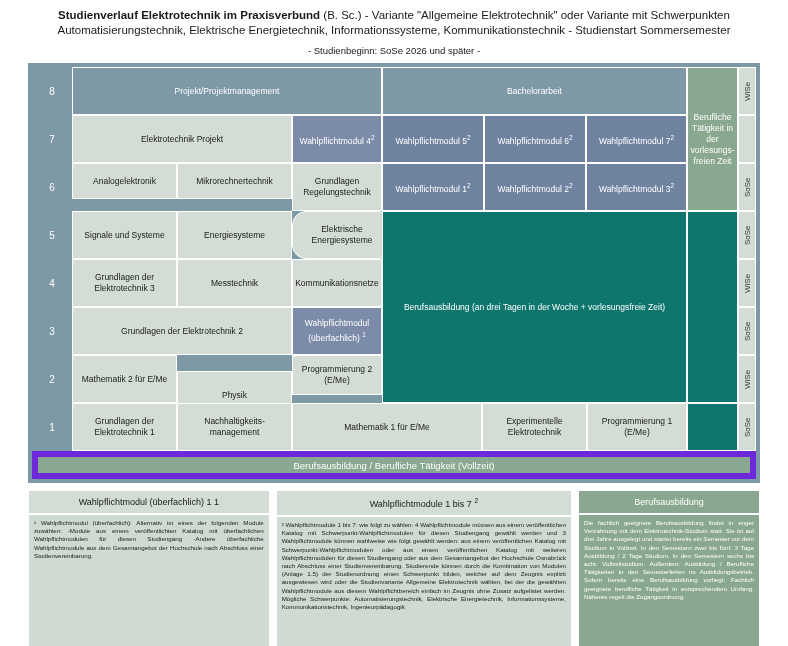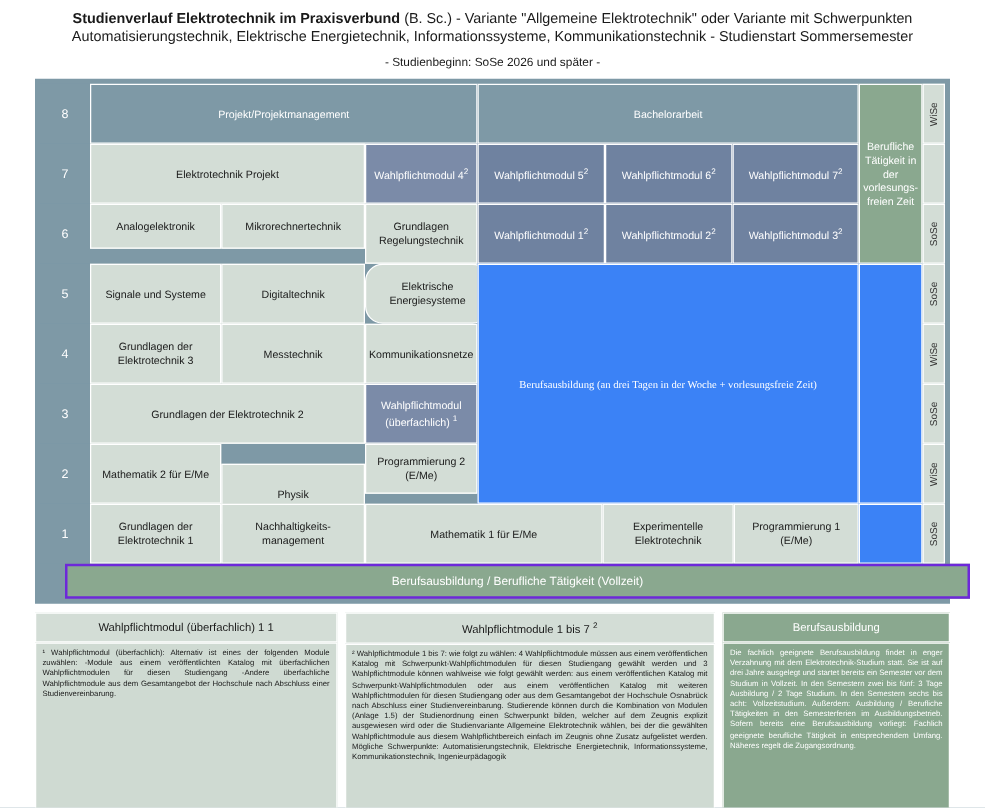"Digitaltechnik" div.cell { text: Digitaltechnik -> Energiesysteme }
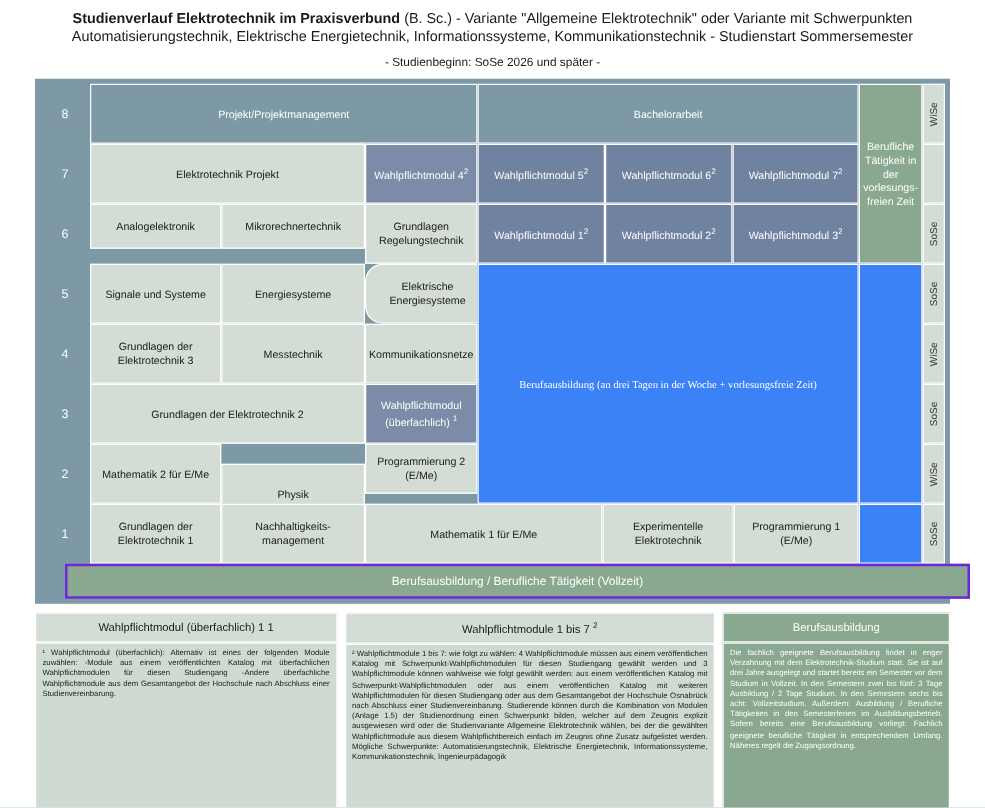"Berufsausbildung (an drei Tagen in" .berufs { background: #3b82f6 -> #0f766e; font-family: Liberation Serif, serif -> none }
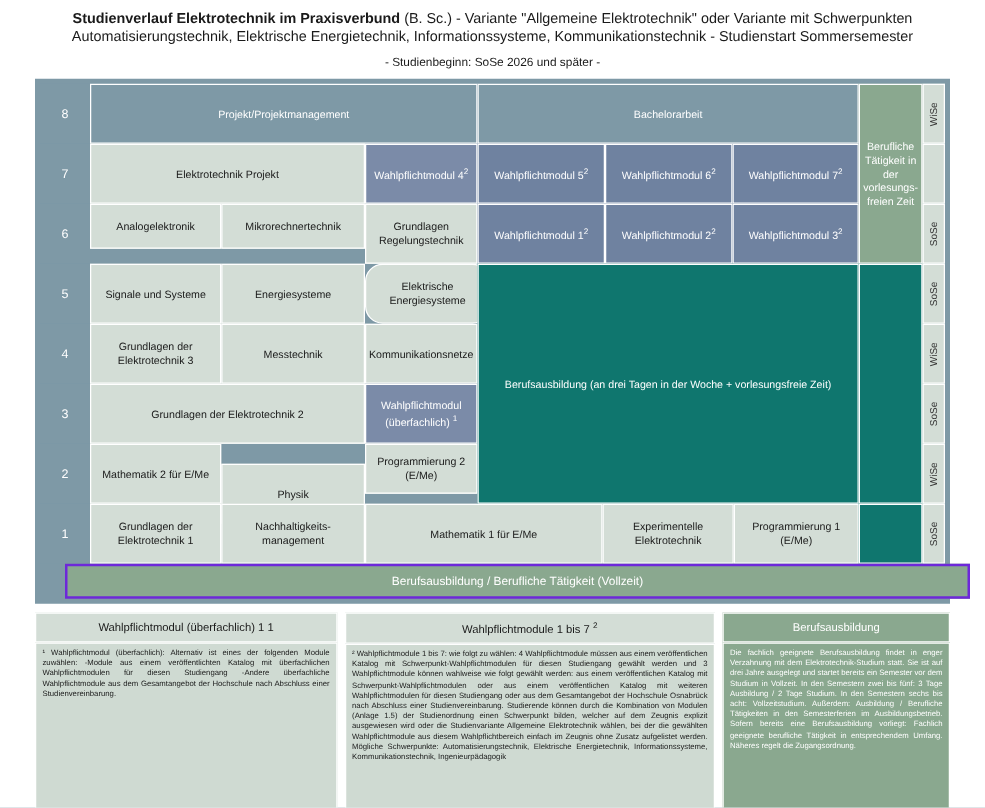"Berufsausbildung / Berufliche Tätigkeit" .vollzeit { border: 2px solid #6d28d9 -> 6px solid #6d28d9; margin-left: 20px -> none }
